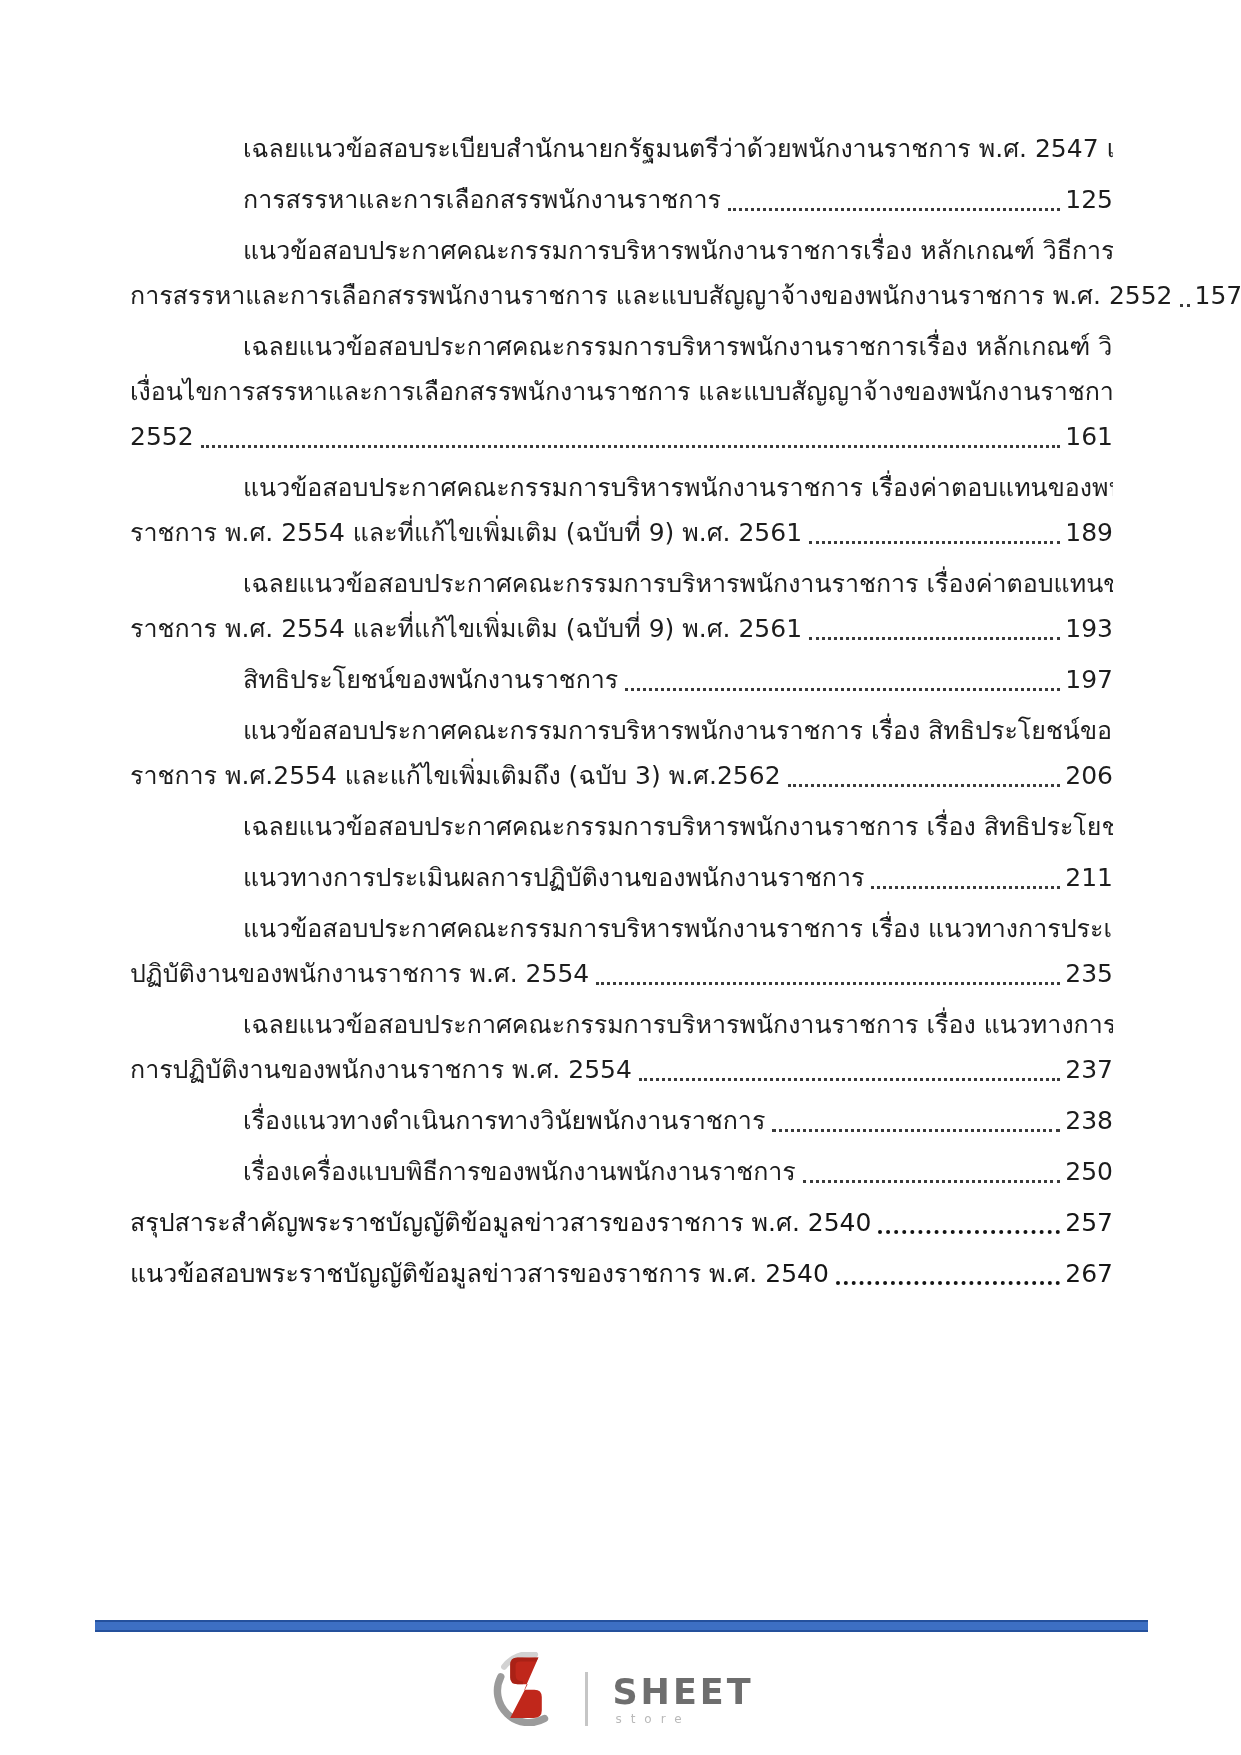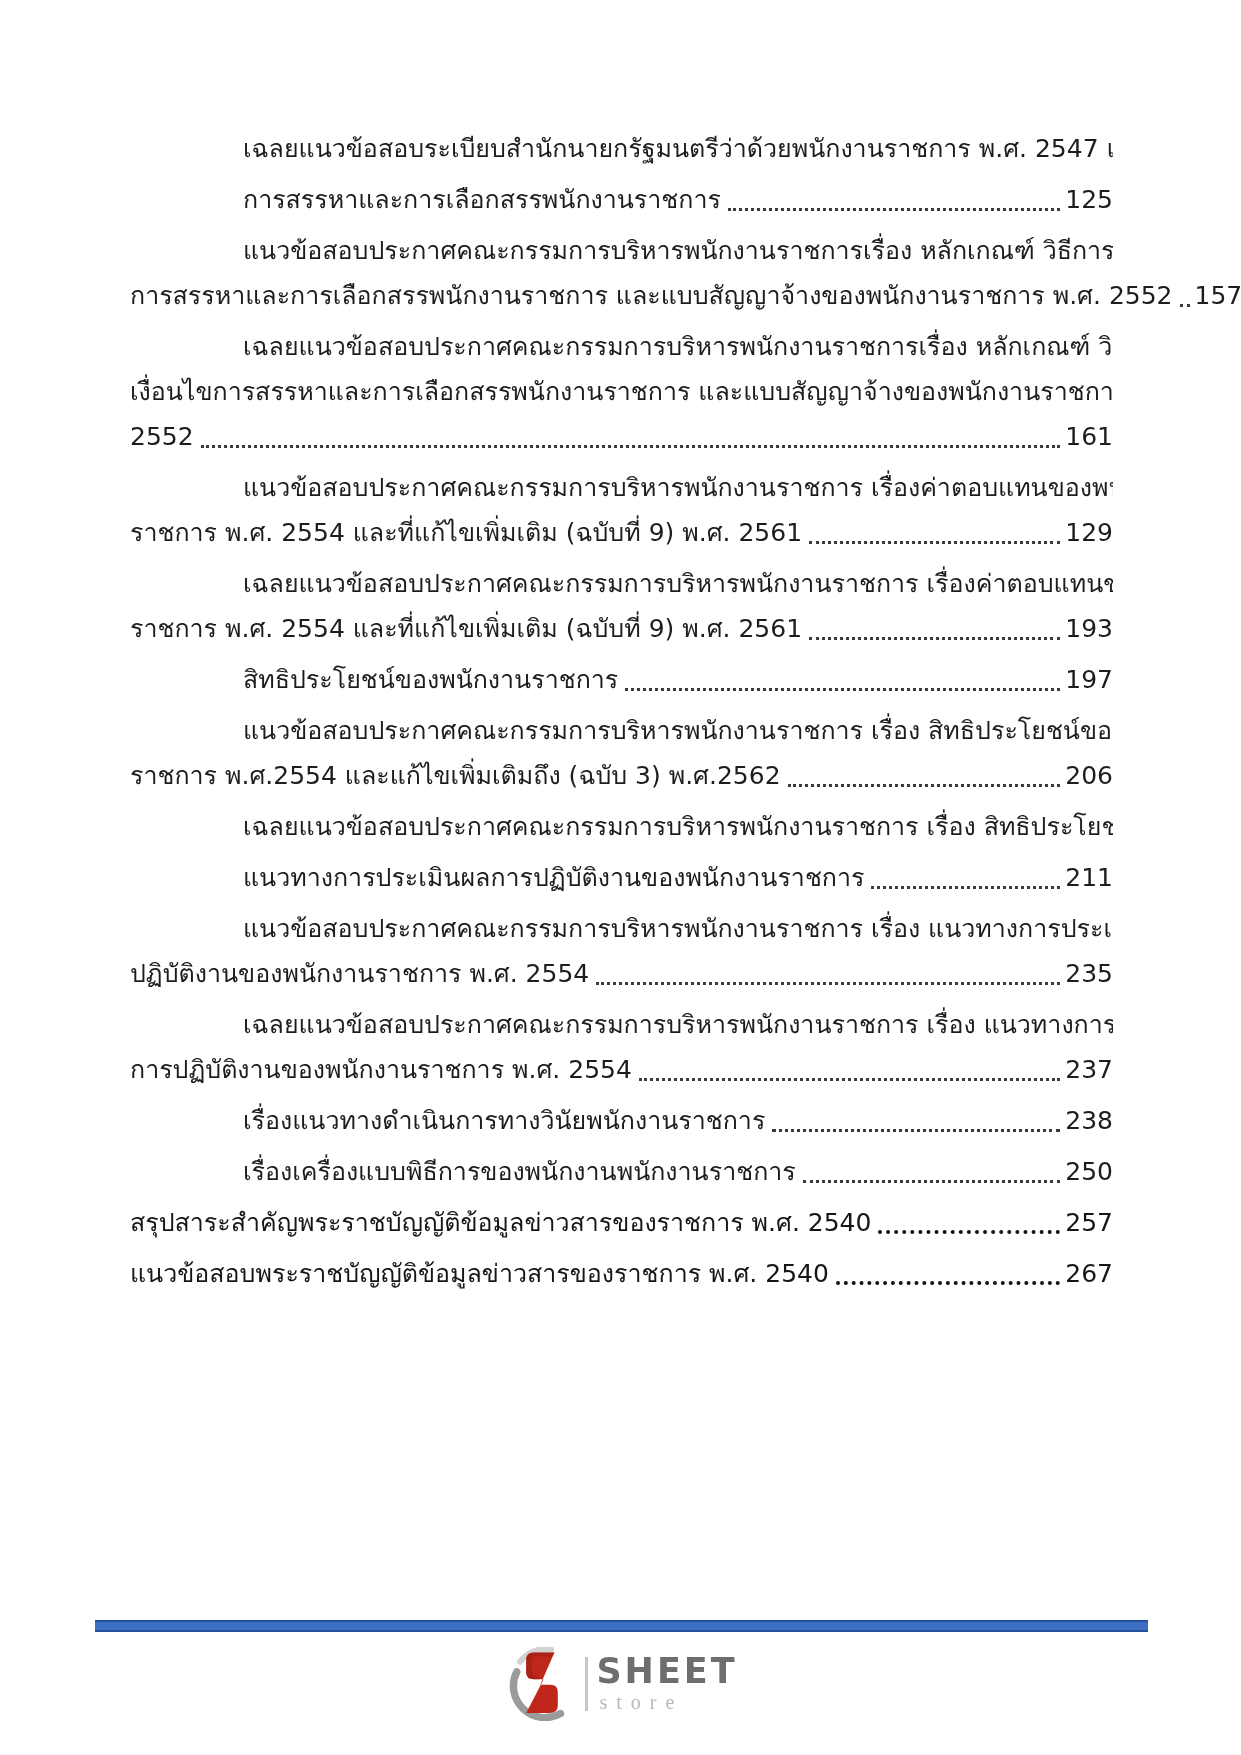"129" span.pagenum { text: 129 -> 189 }
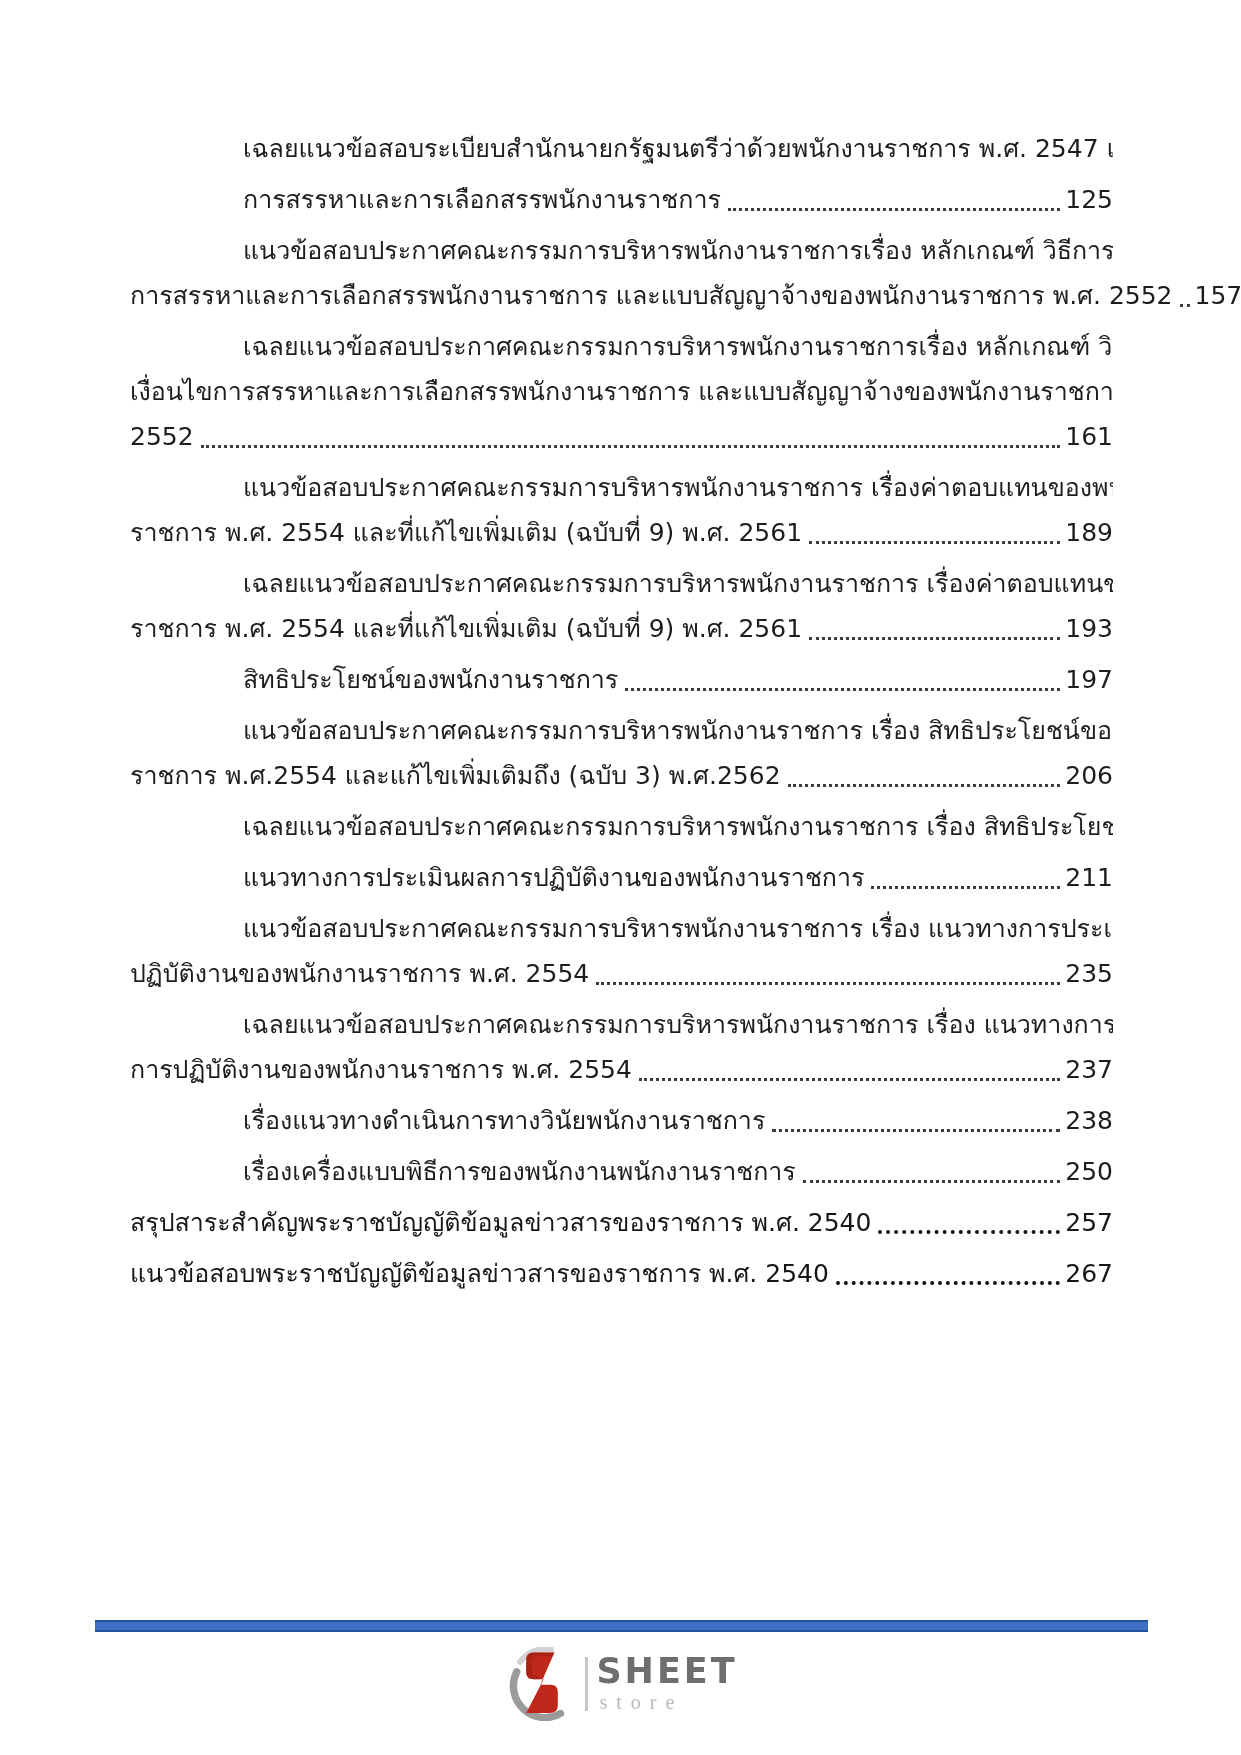"SHEET" .logo { align-items: center -> flex-end; gap: 8px -> 24px }
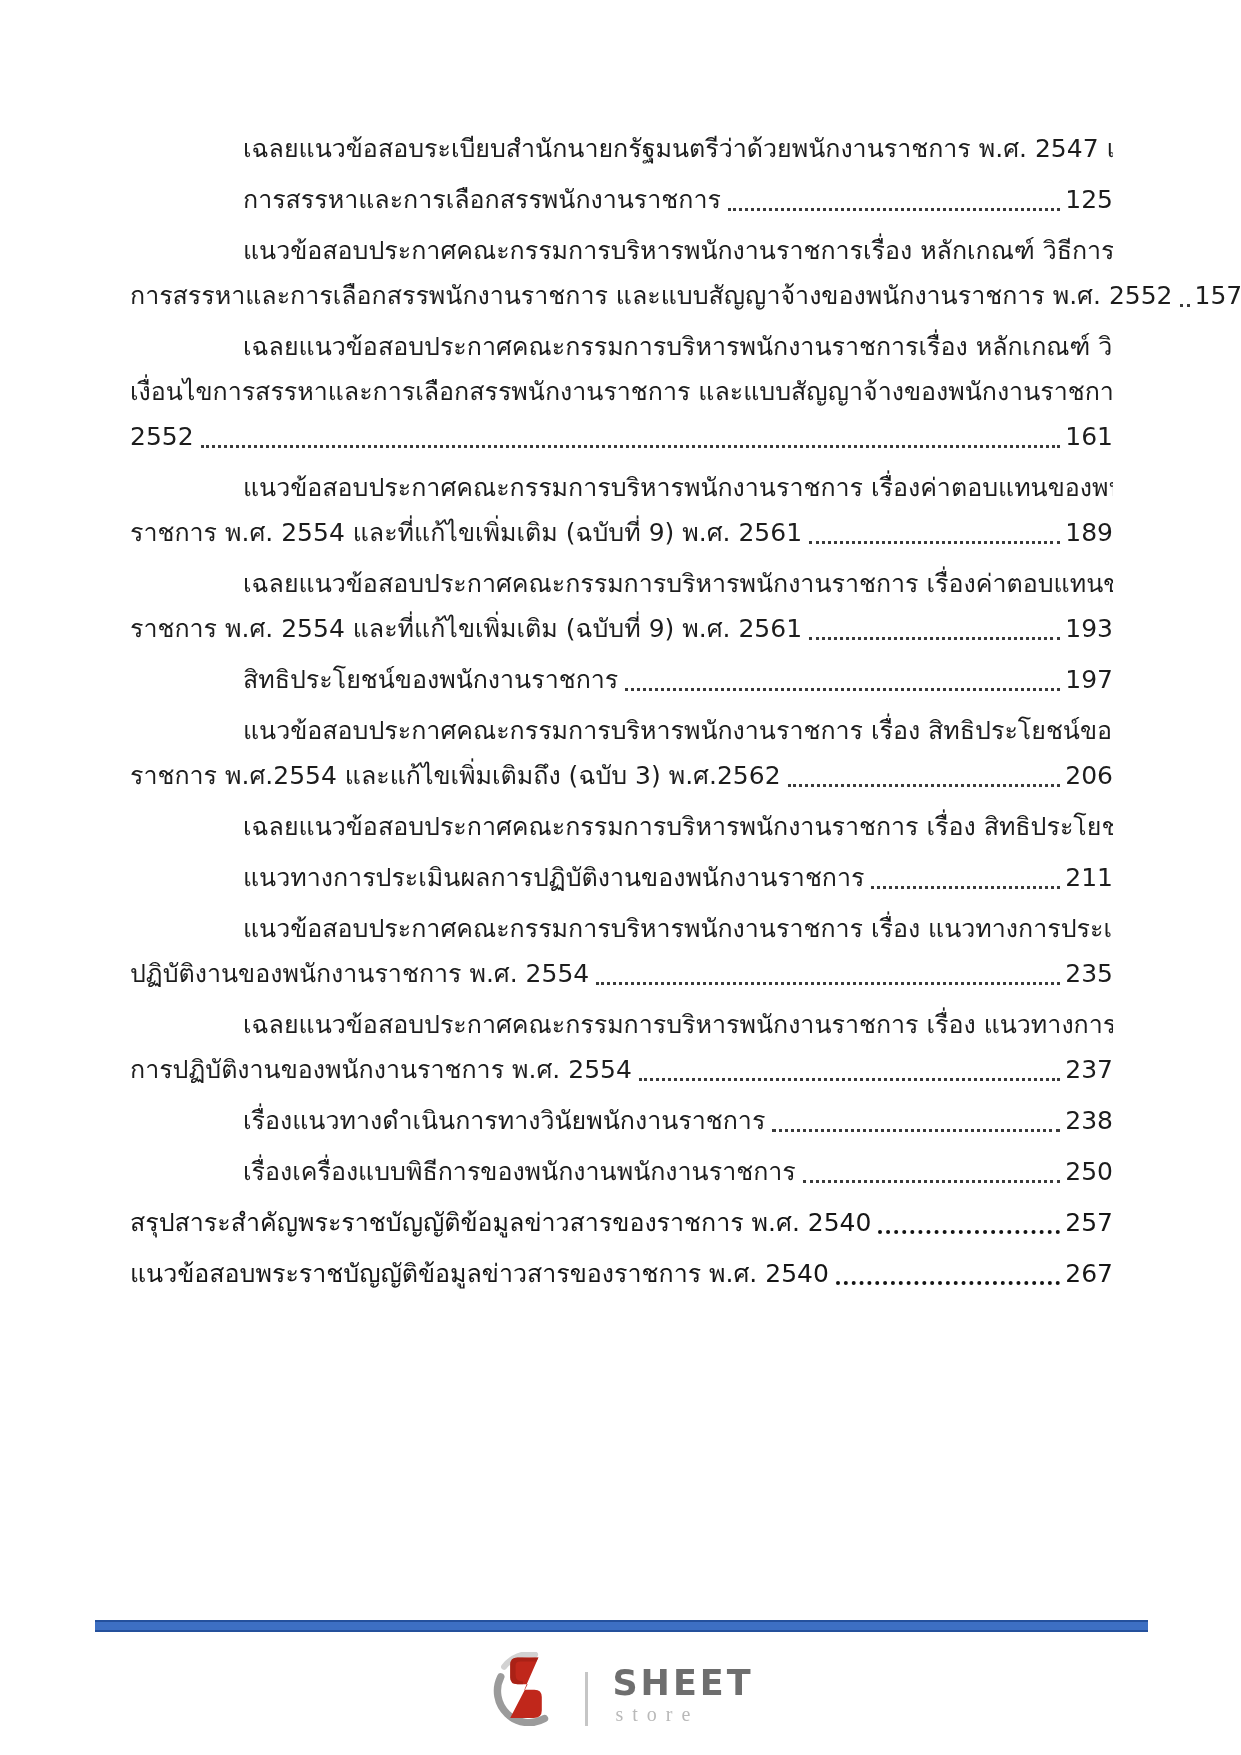"store" .logo-sub { font-family: Liberation Serif, serif -> none; font-size: 20px -> 12px }
